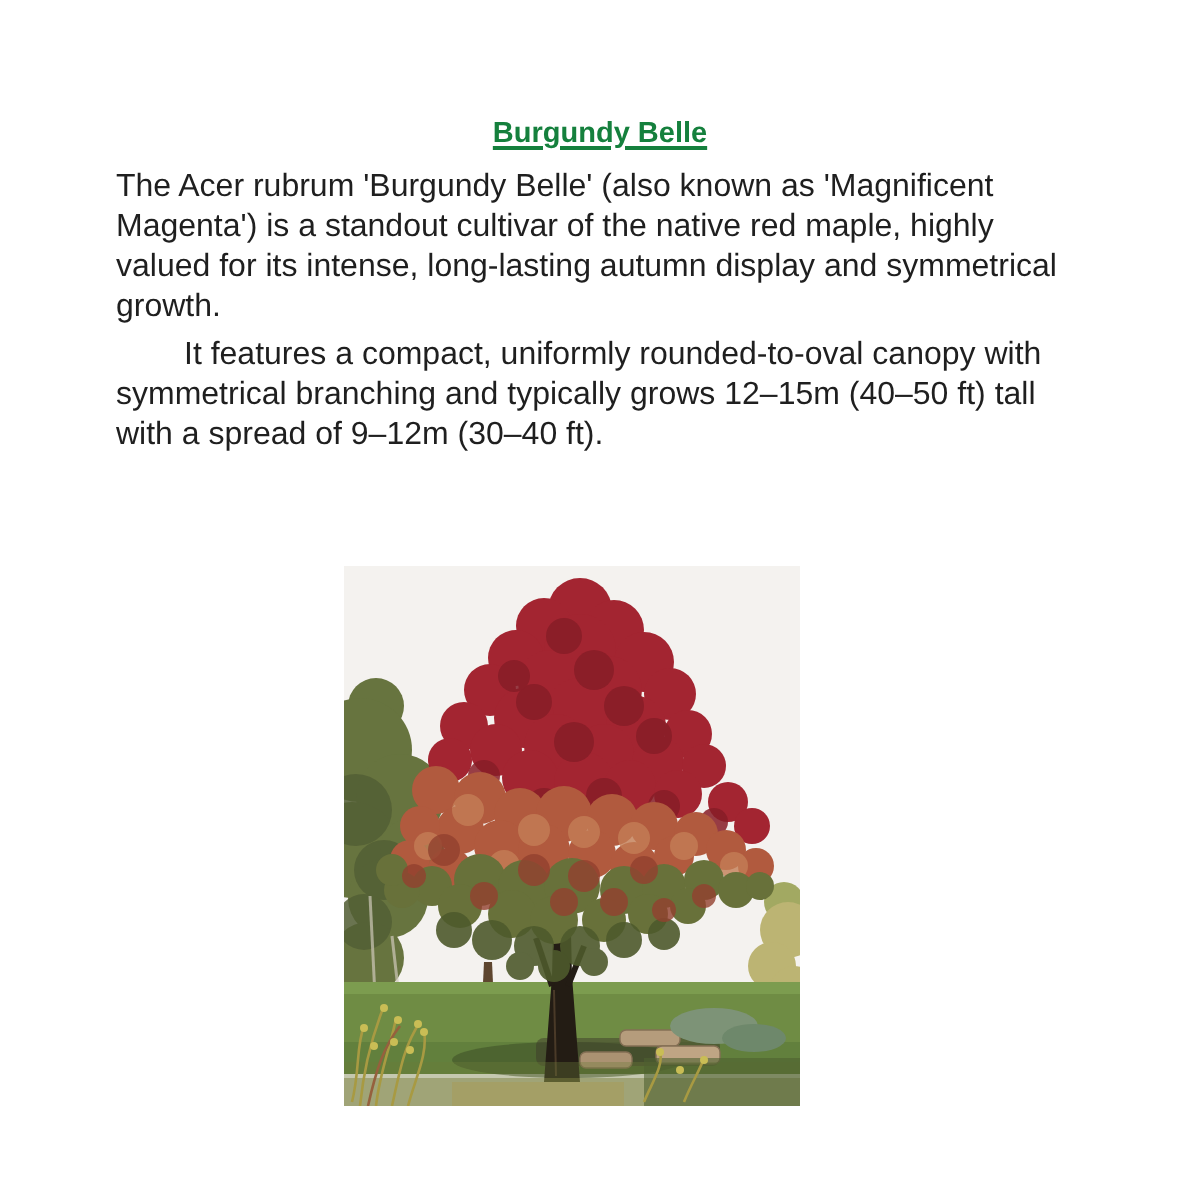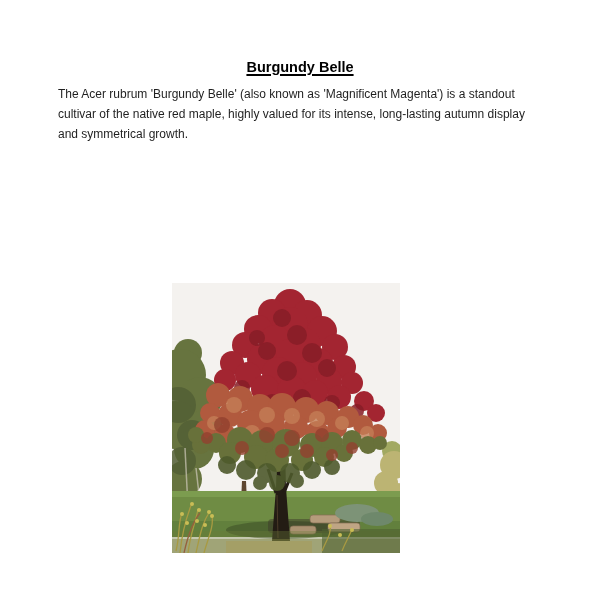"Burgundy Belle" .doc-title { color: #000000 -> #15803d }
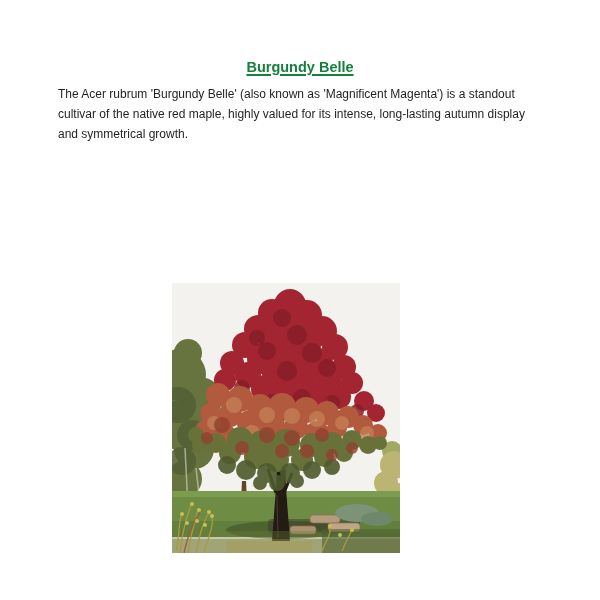"The Acer rubrum 'Burgundy Belle'" .text-block { font-size: 12px -> 16px }
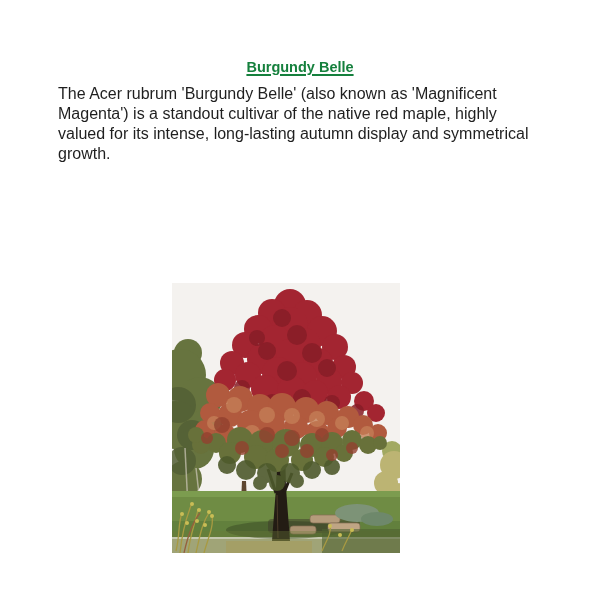"It features a compact, uniformly" p.indent { html: none -> <p>It features a compact, uniformly rounded-to-oval canopy with symmetrical branching and typically grows 12–15m (40–50 ft) tall with a spread of 9–12m (30–40 ft).</p> }
